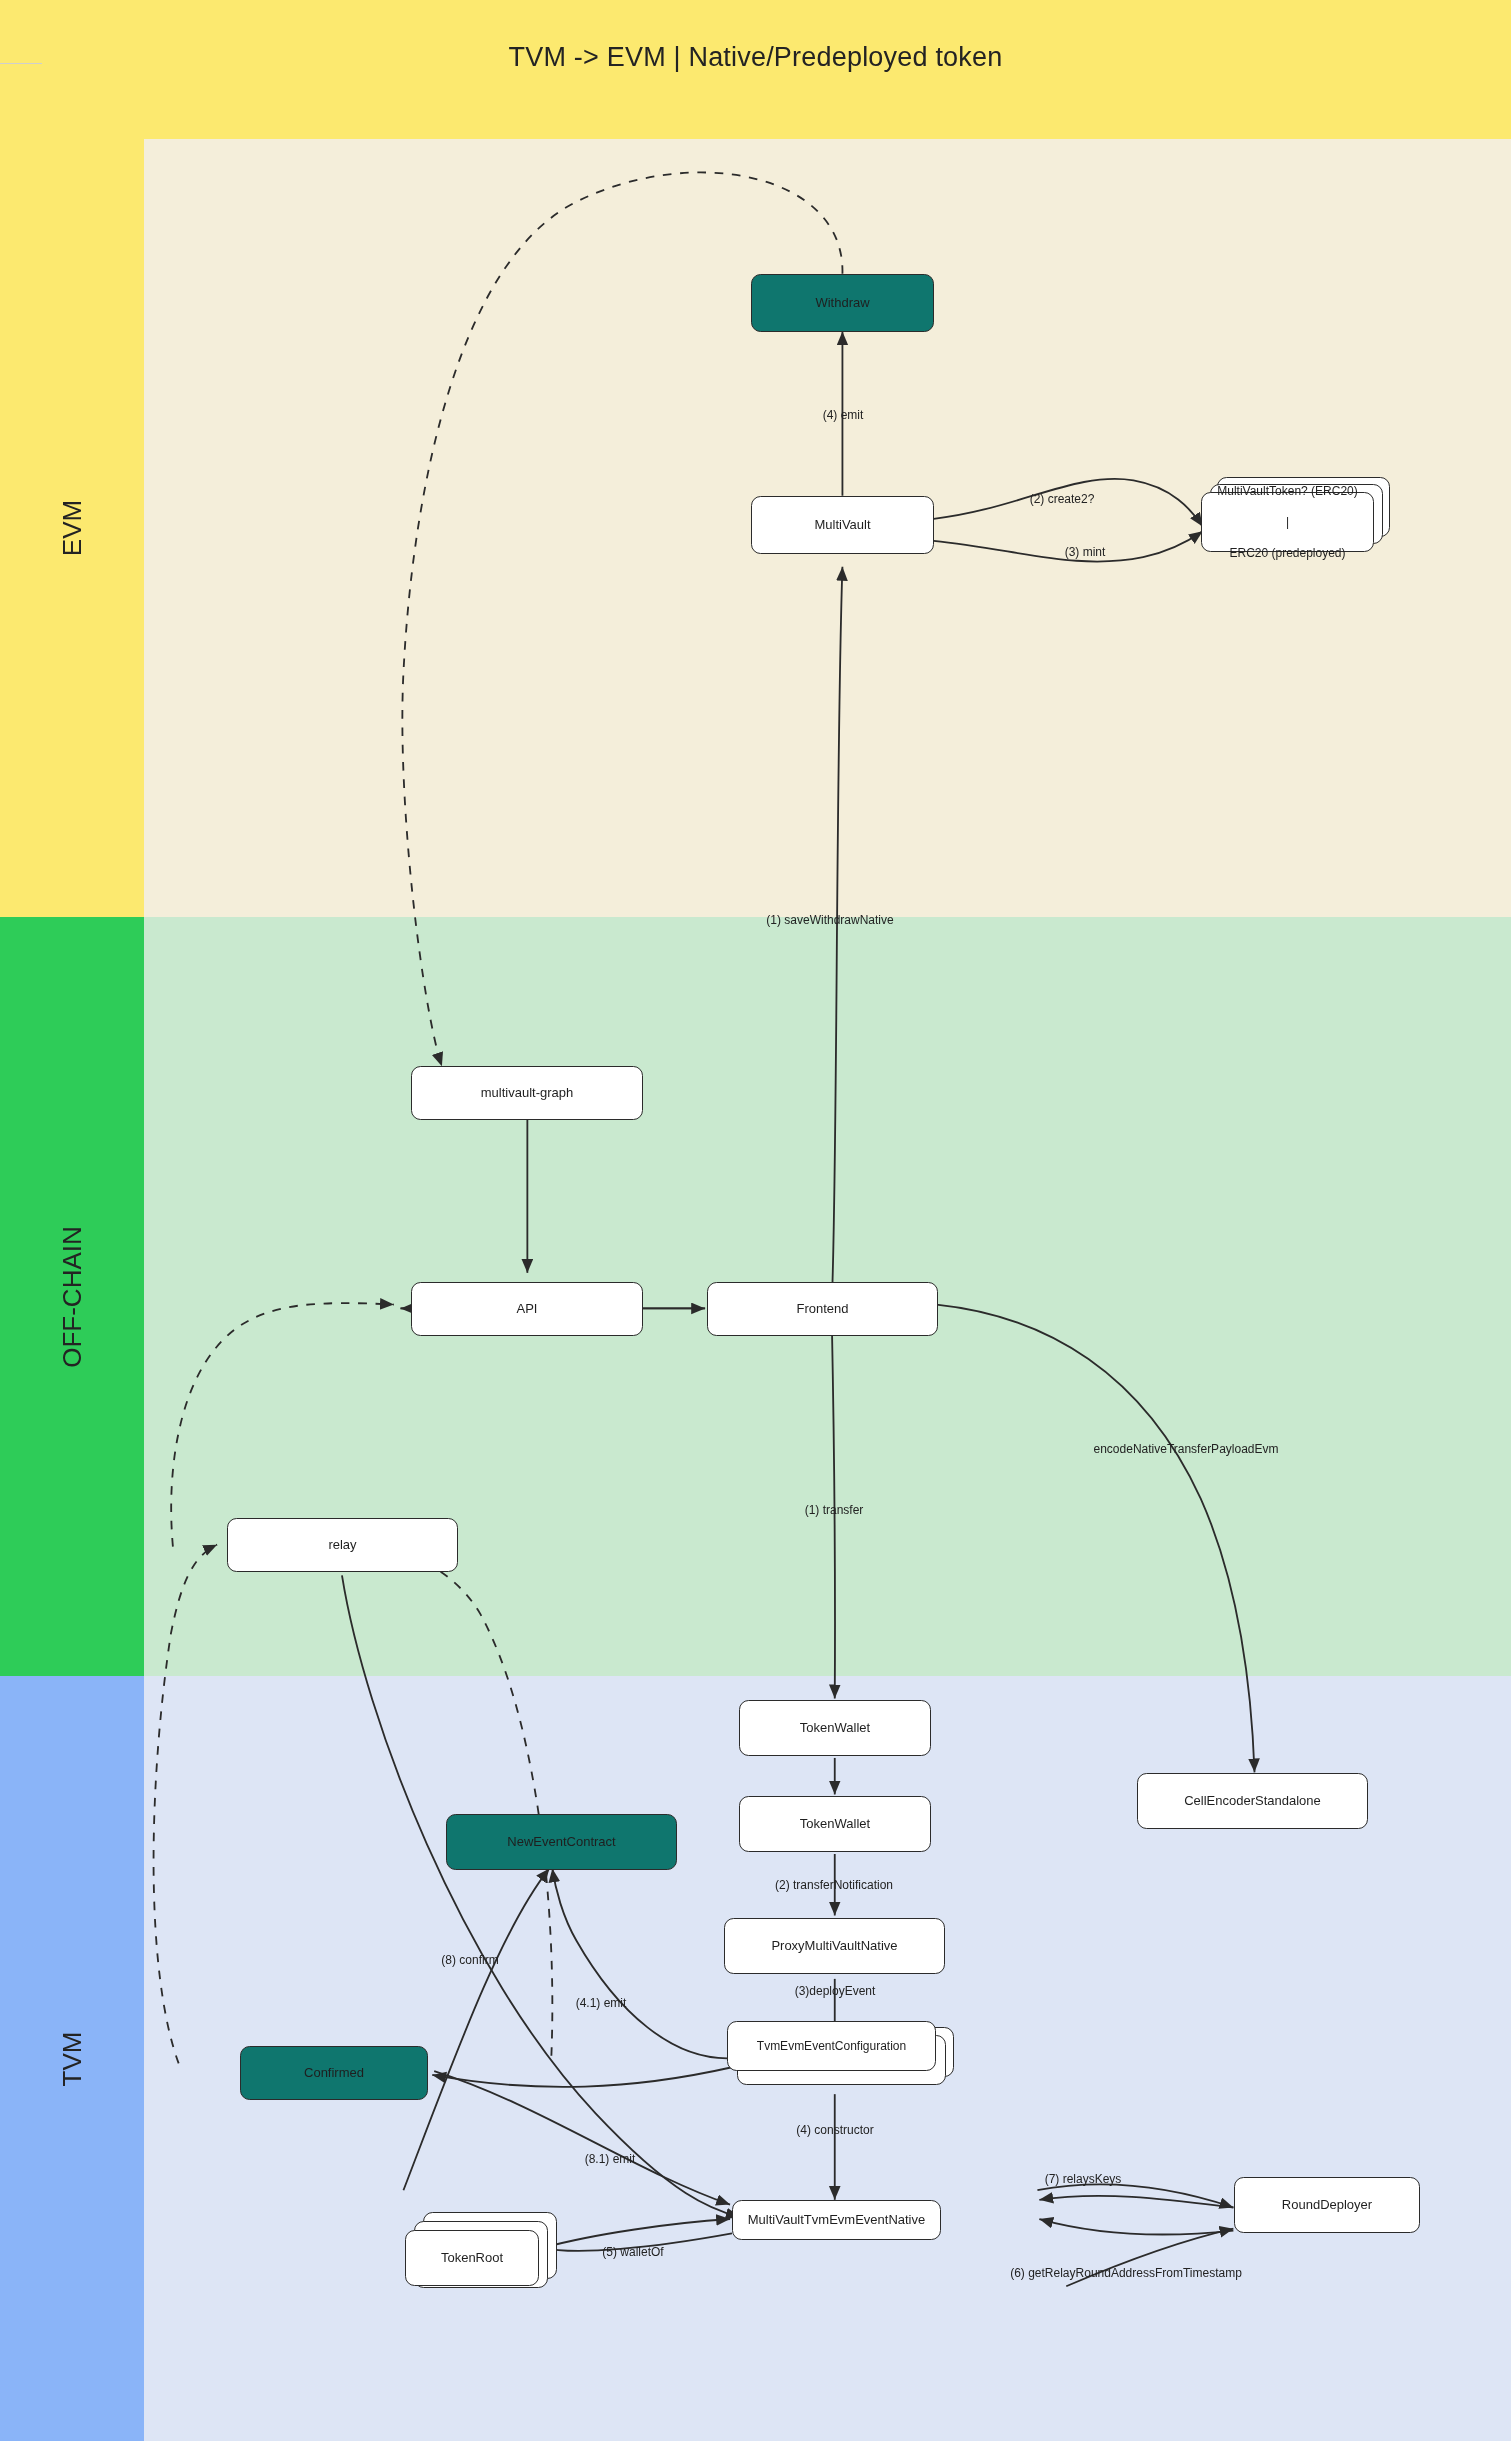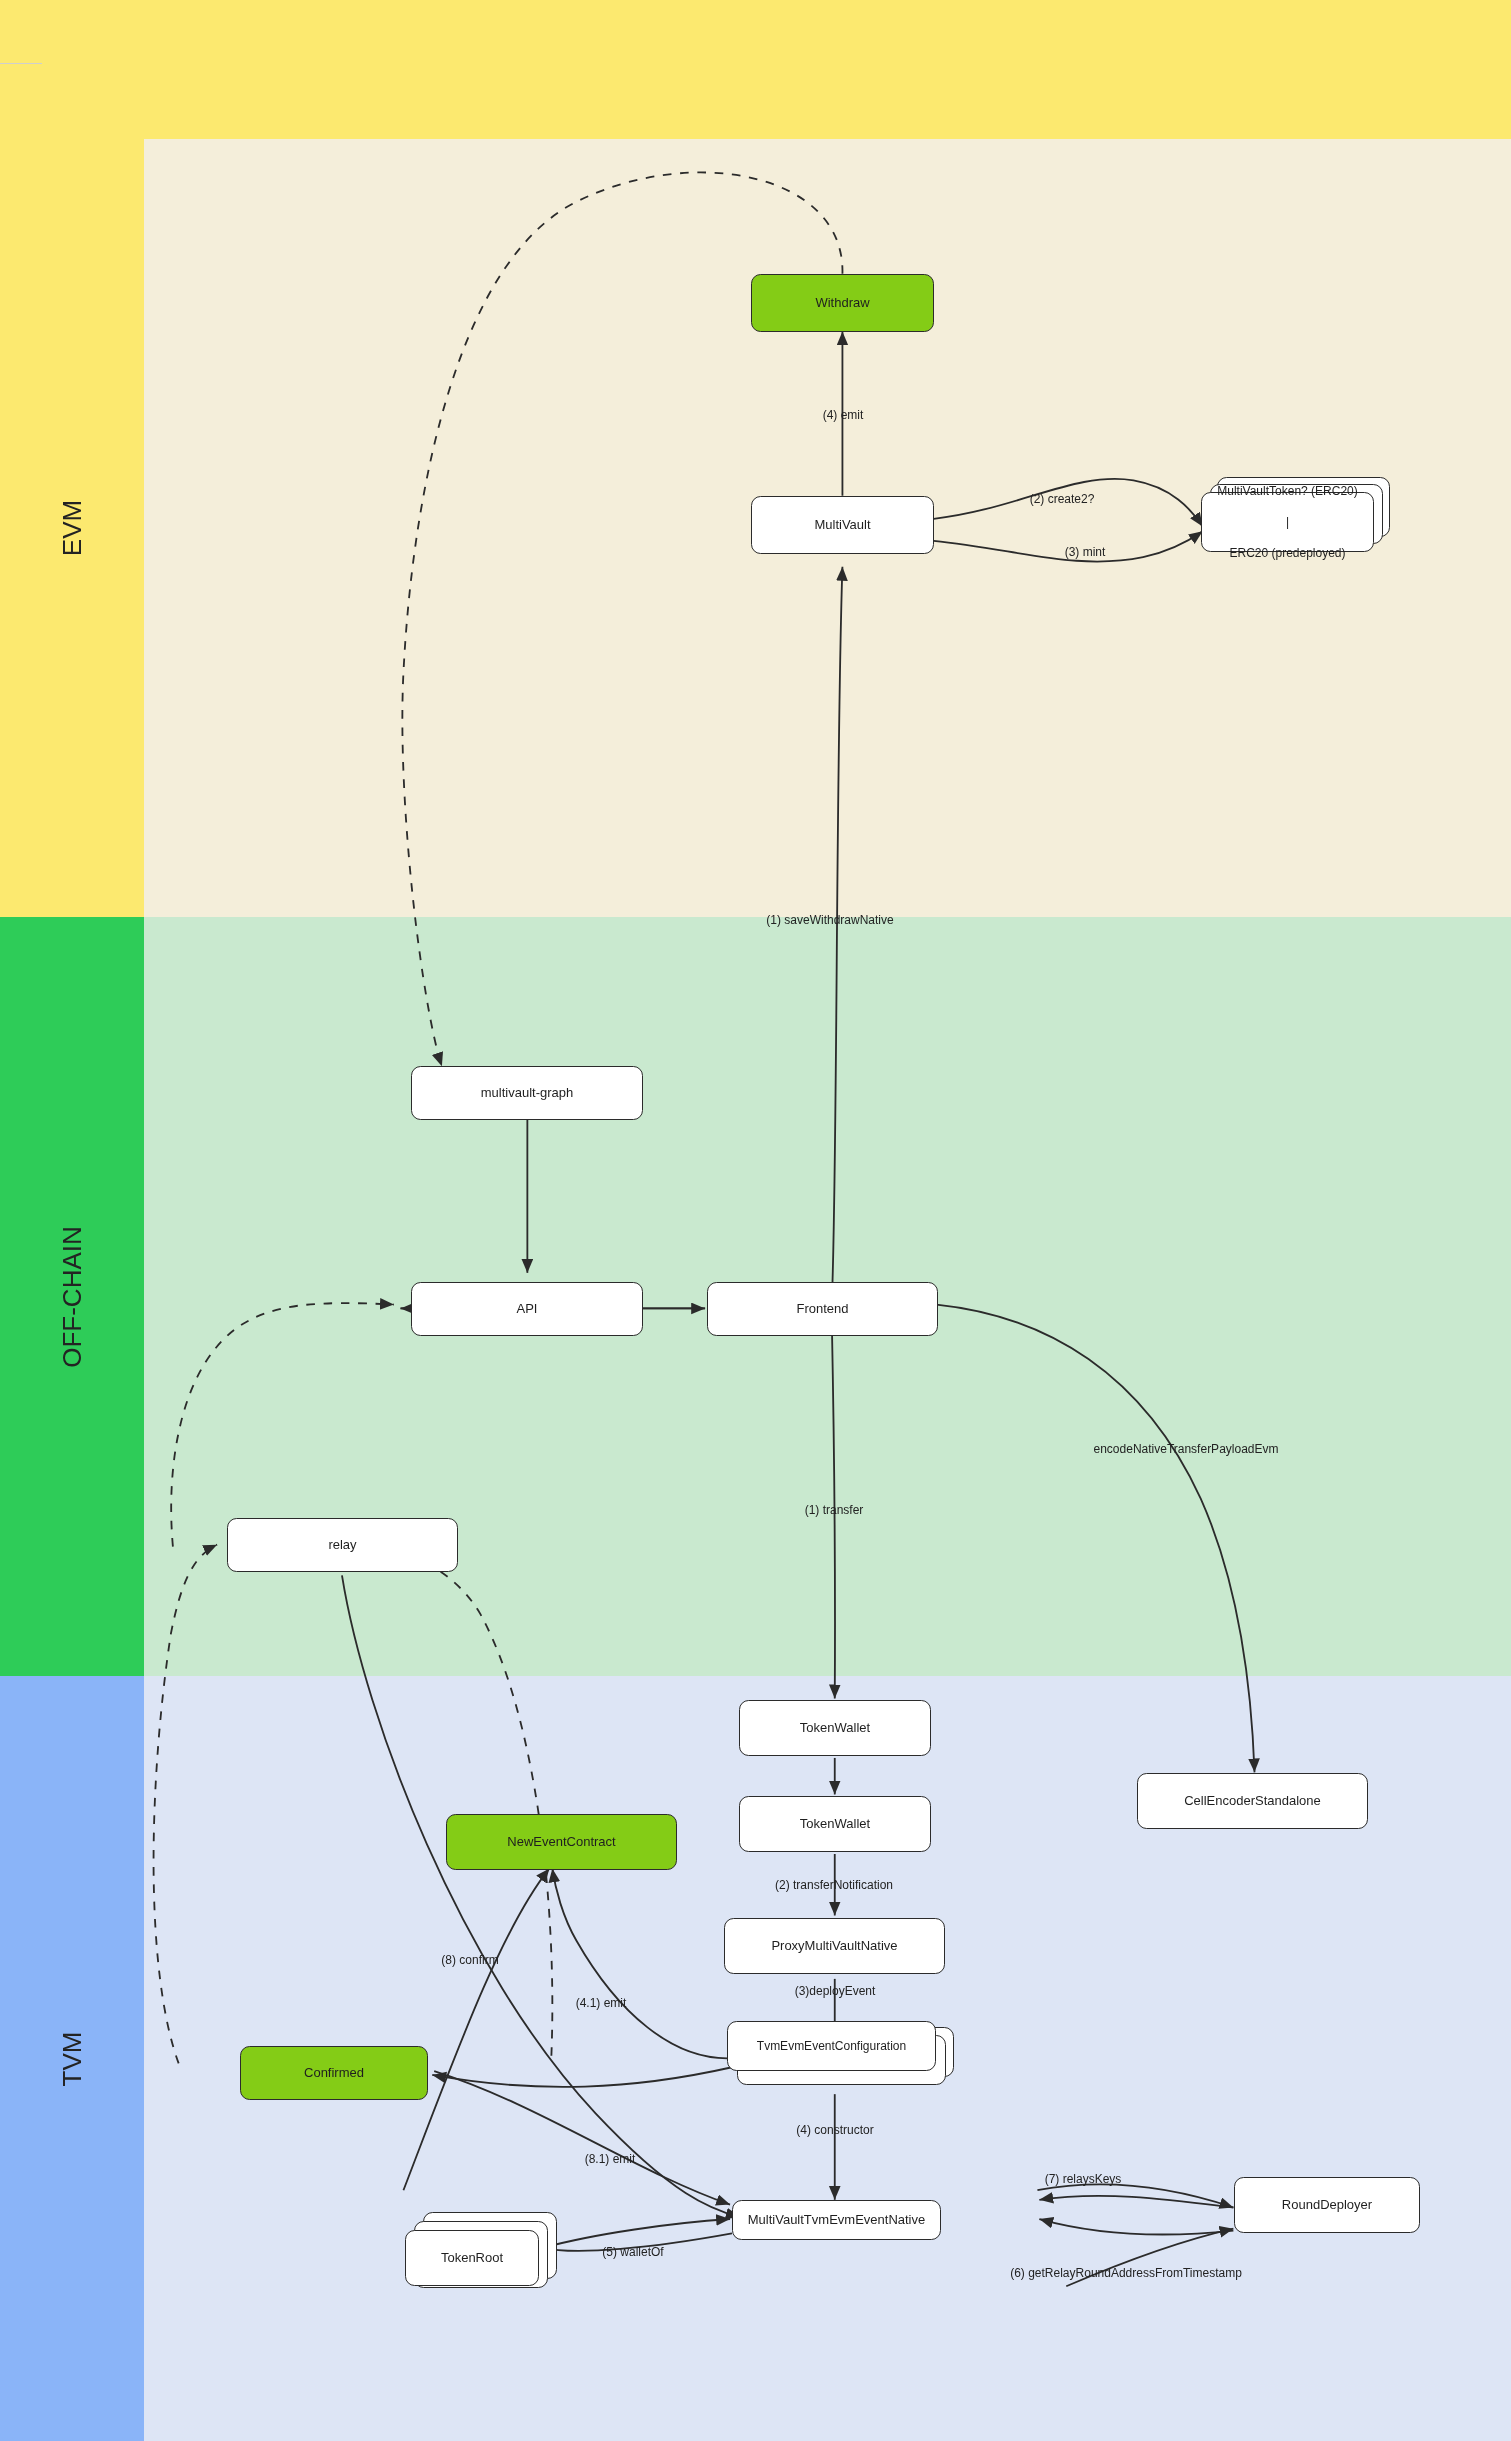"TVM -> EVM | Native/Predeployed" div.title-text { html: none -> <div>TVM -&gt; EVM | Native/Predeployed token</div> }
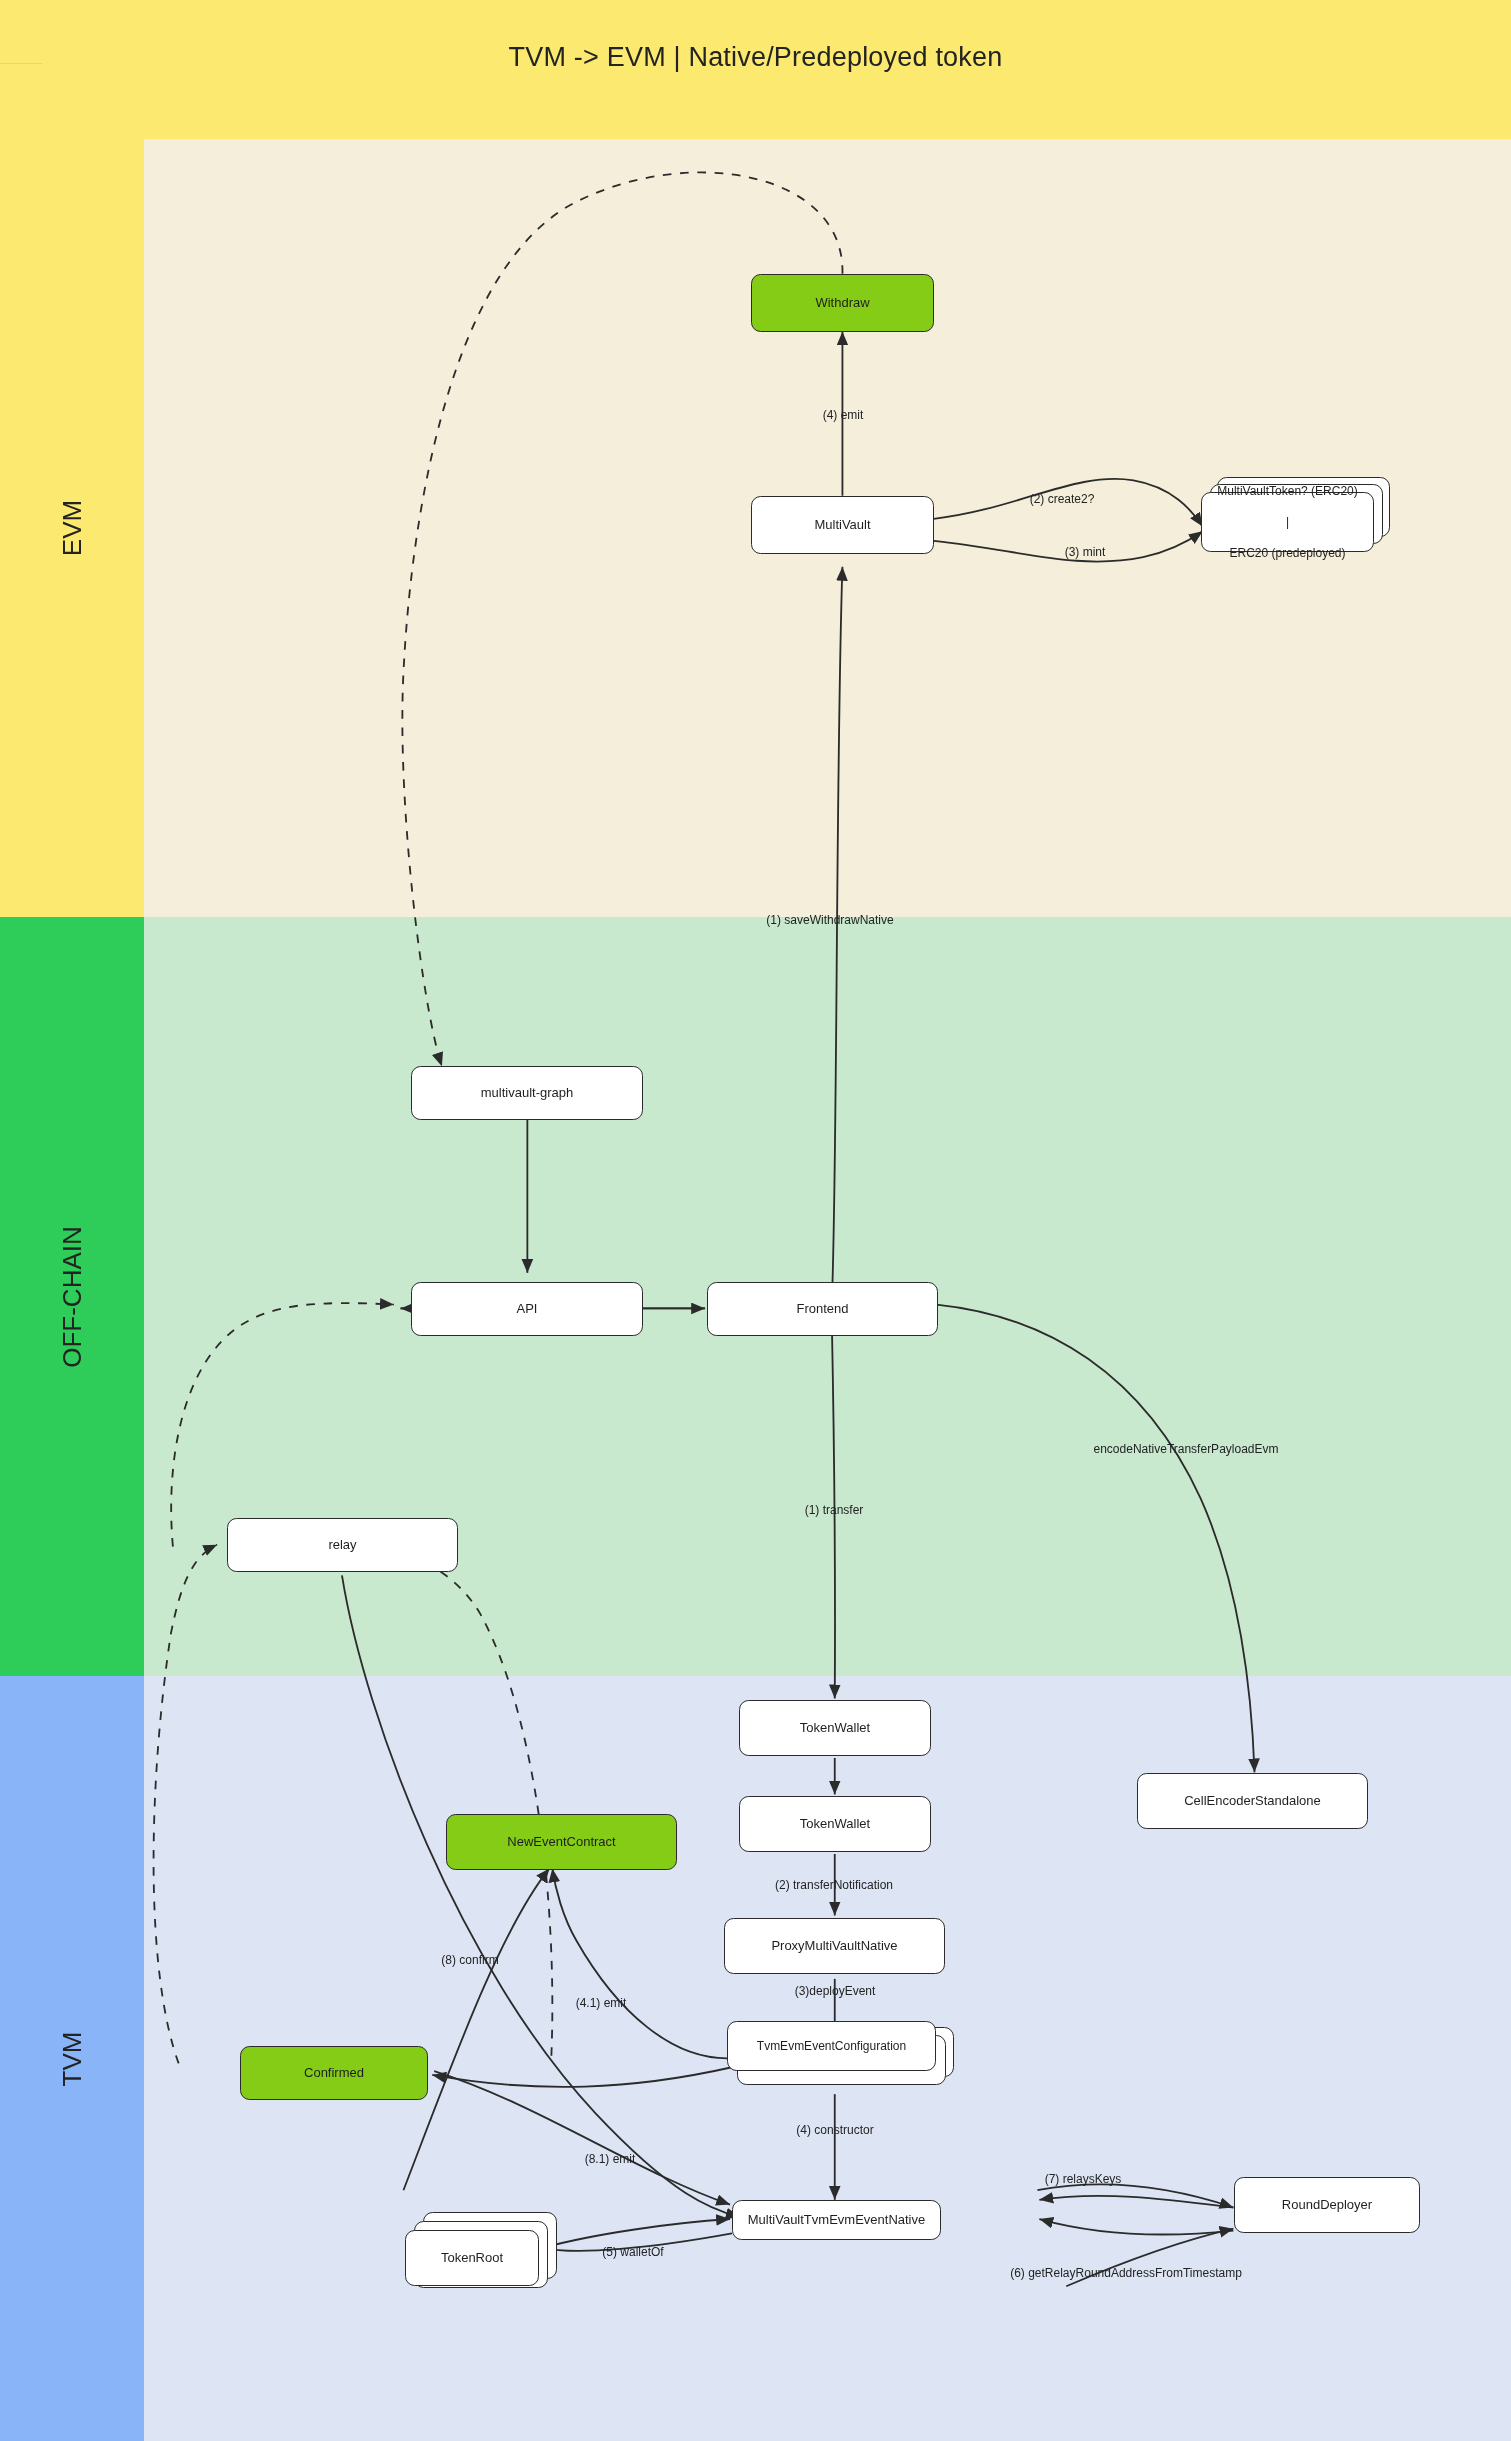"Withdraw" .node.yellow { background: #84cc16 -> #0f766e }
